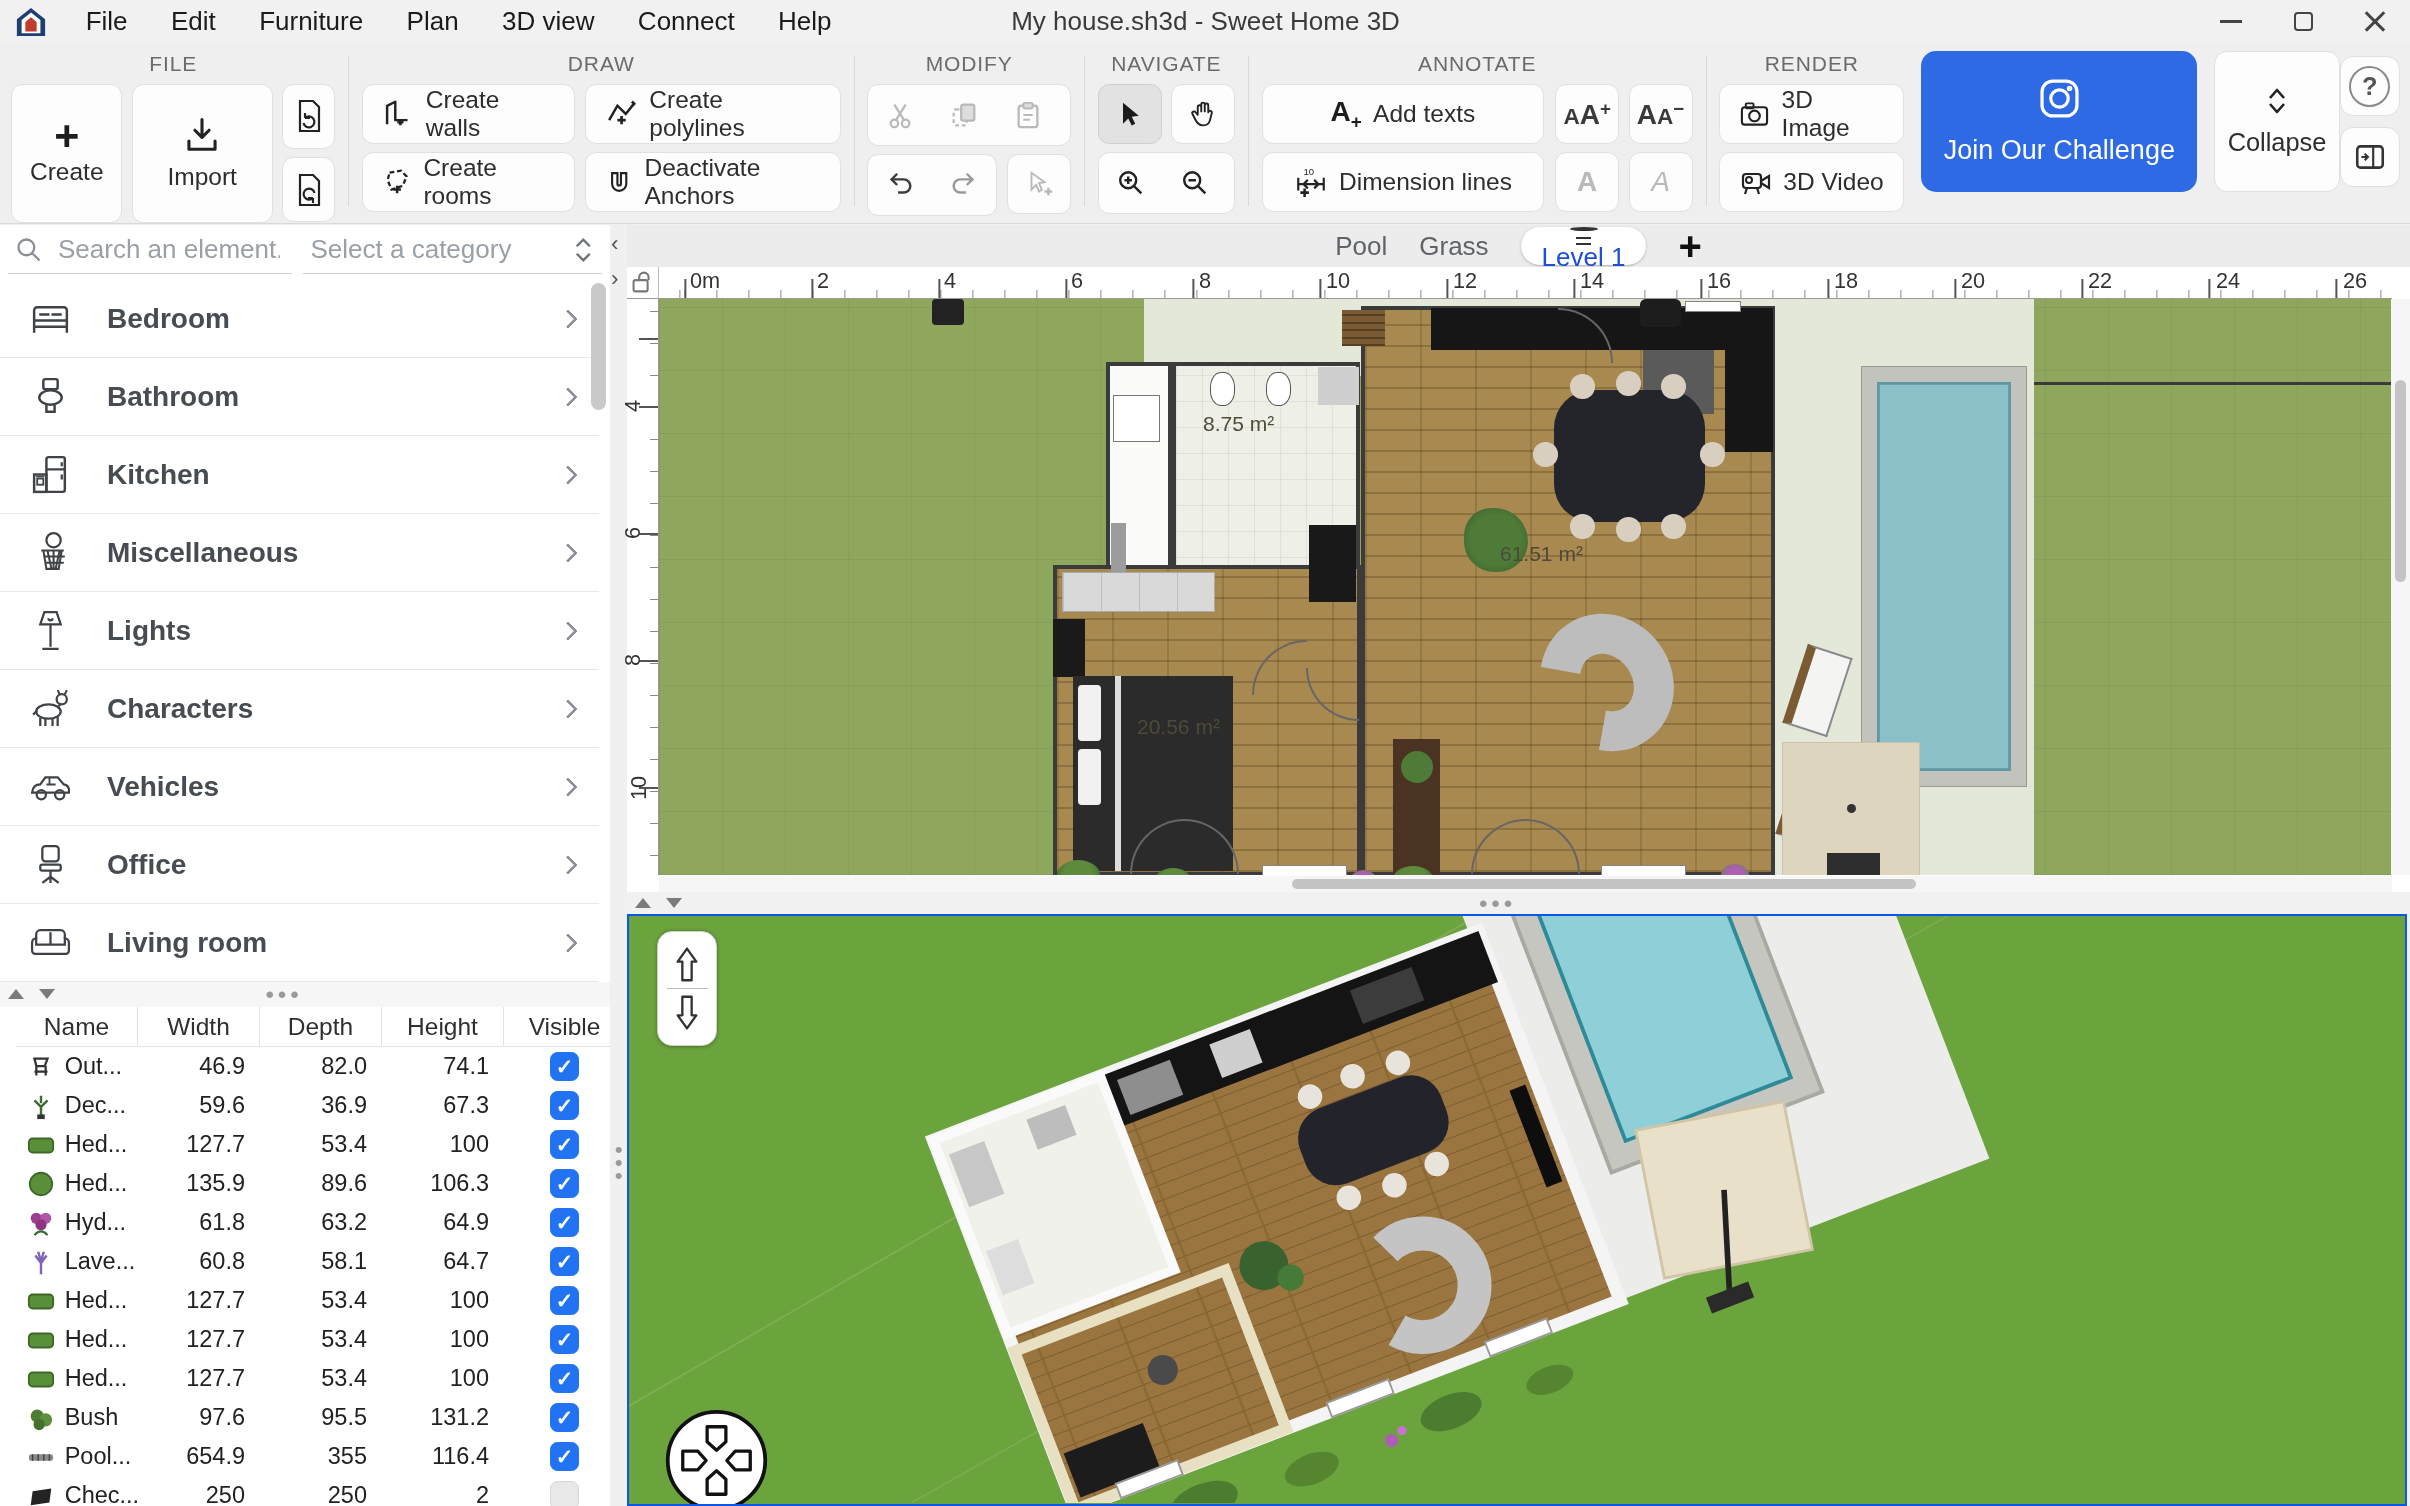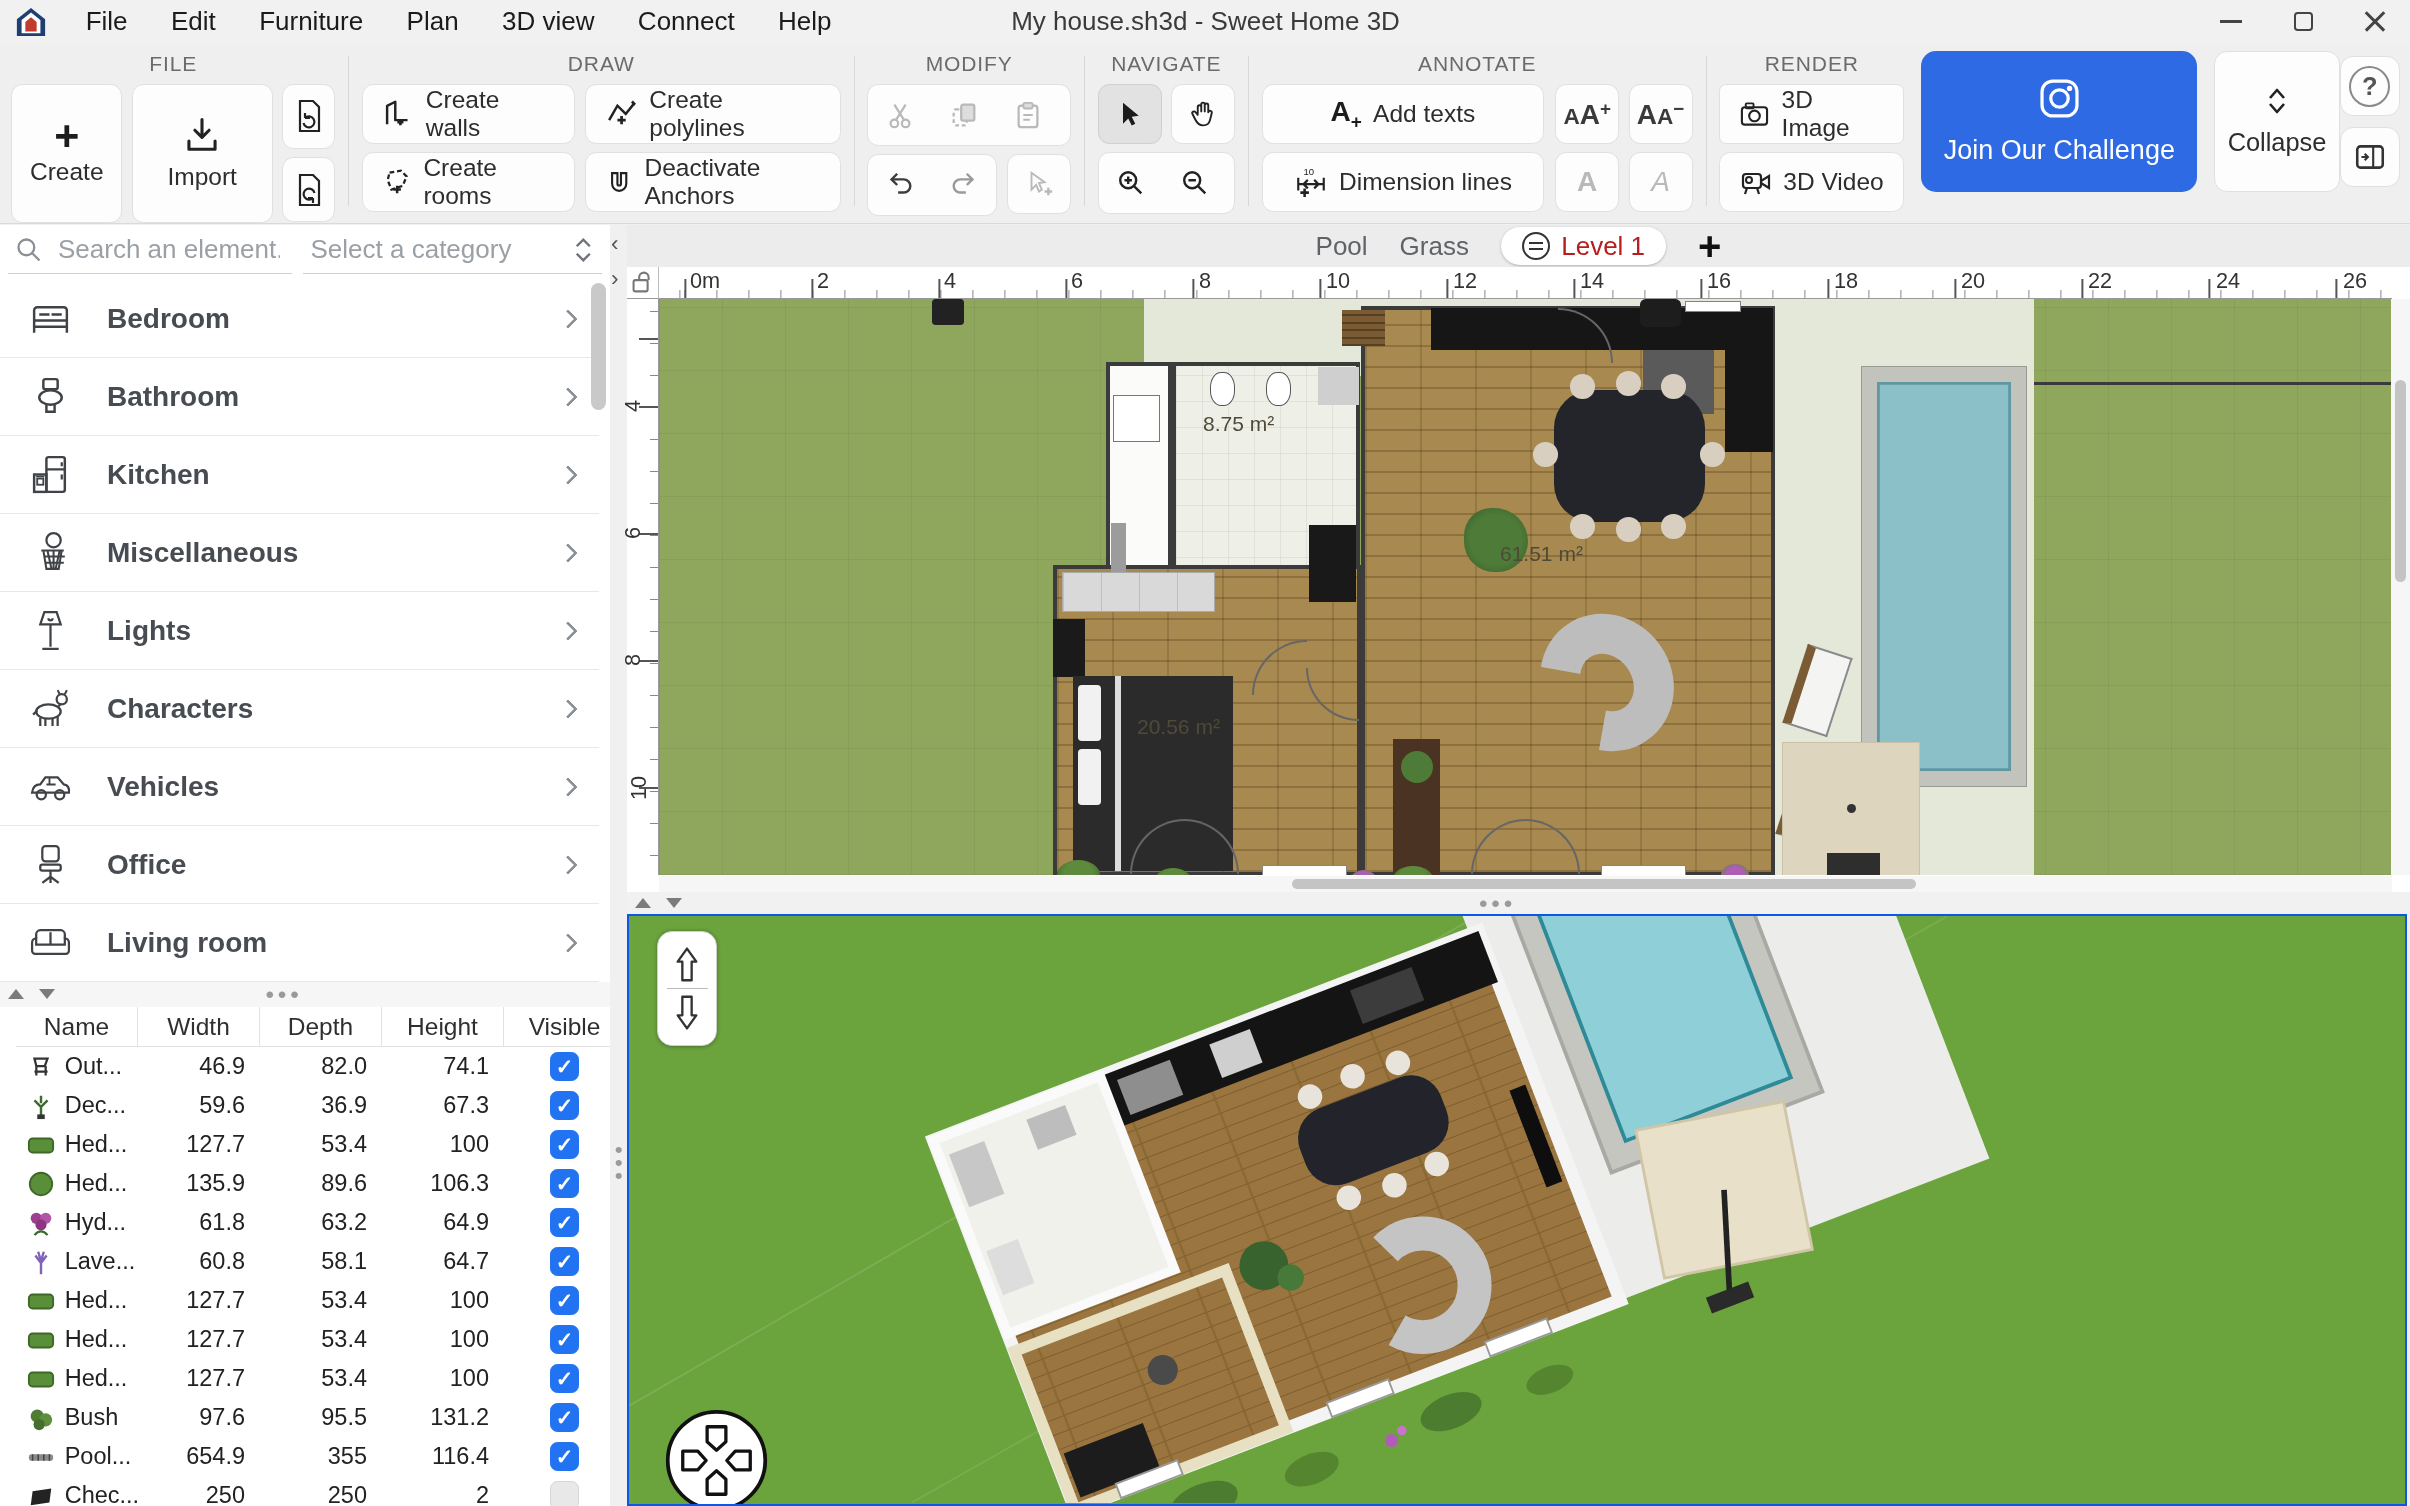"3D Image" div.btn { border-radius: 7px -> none }
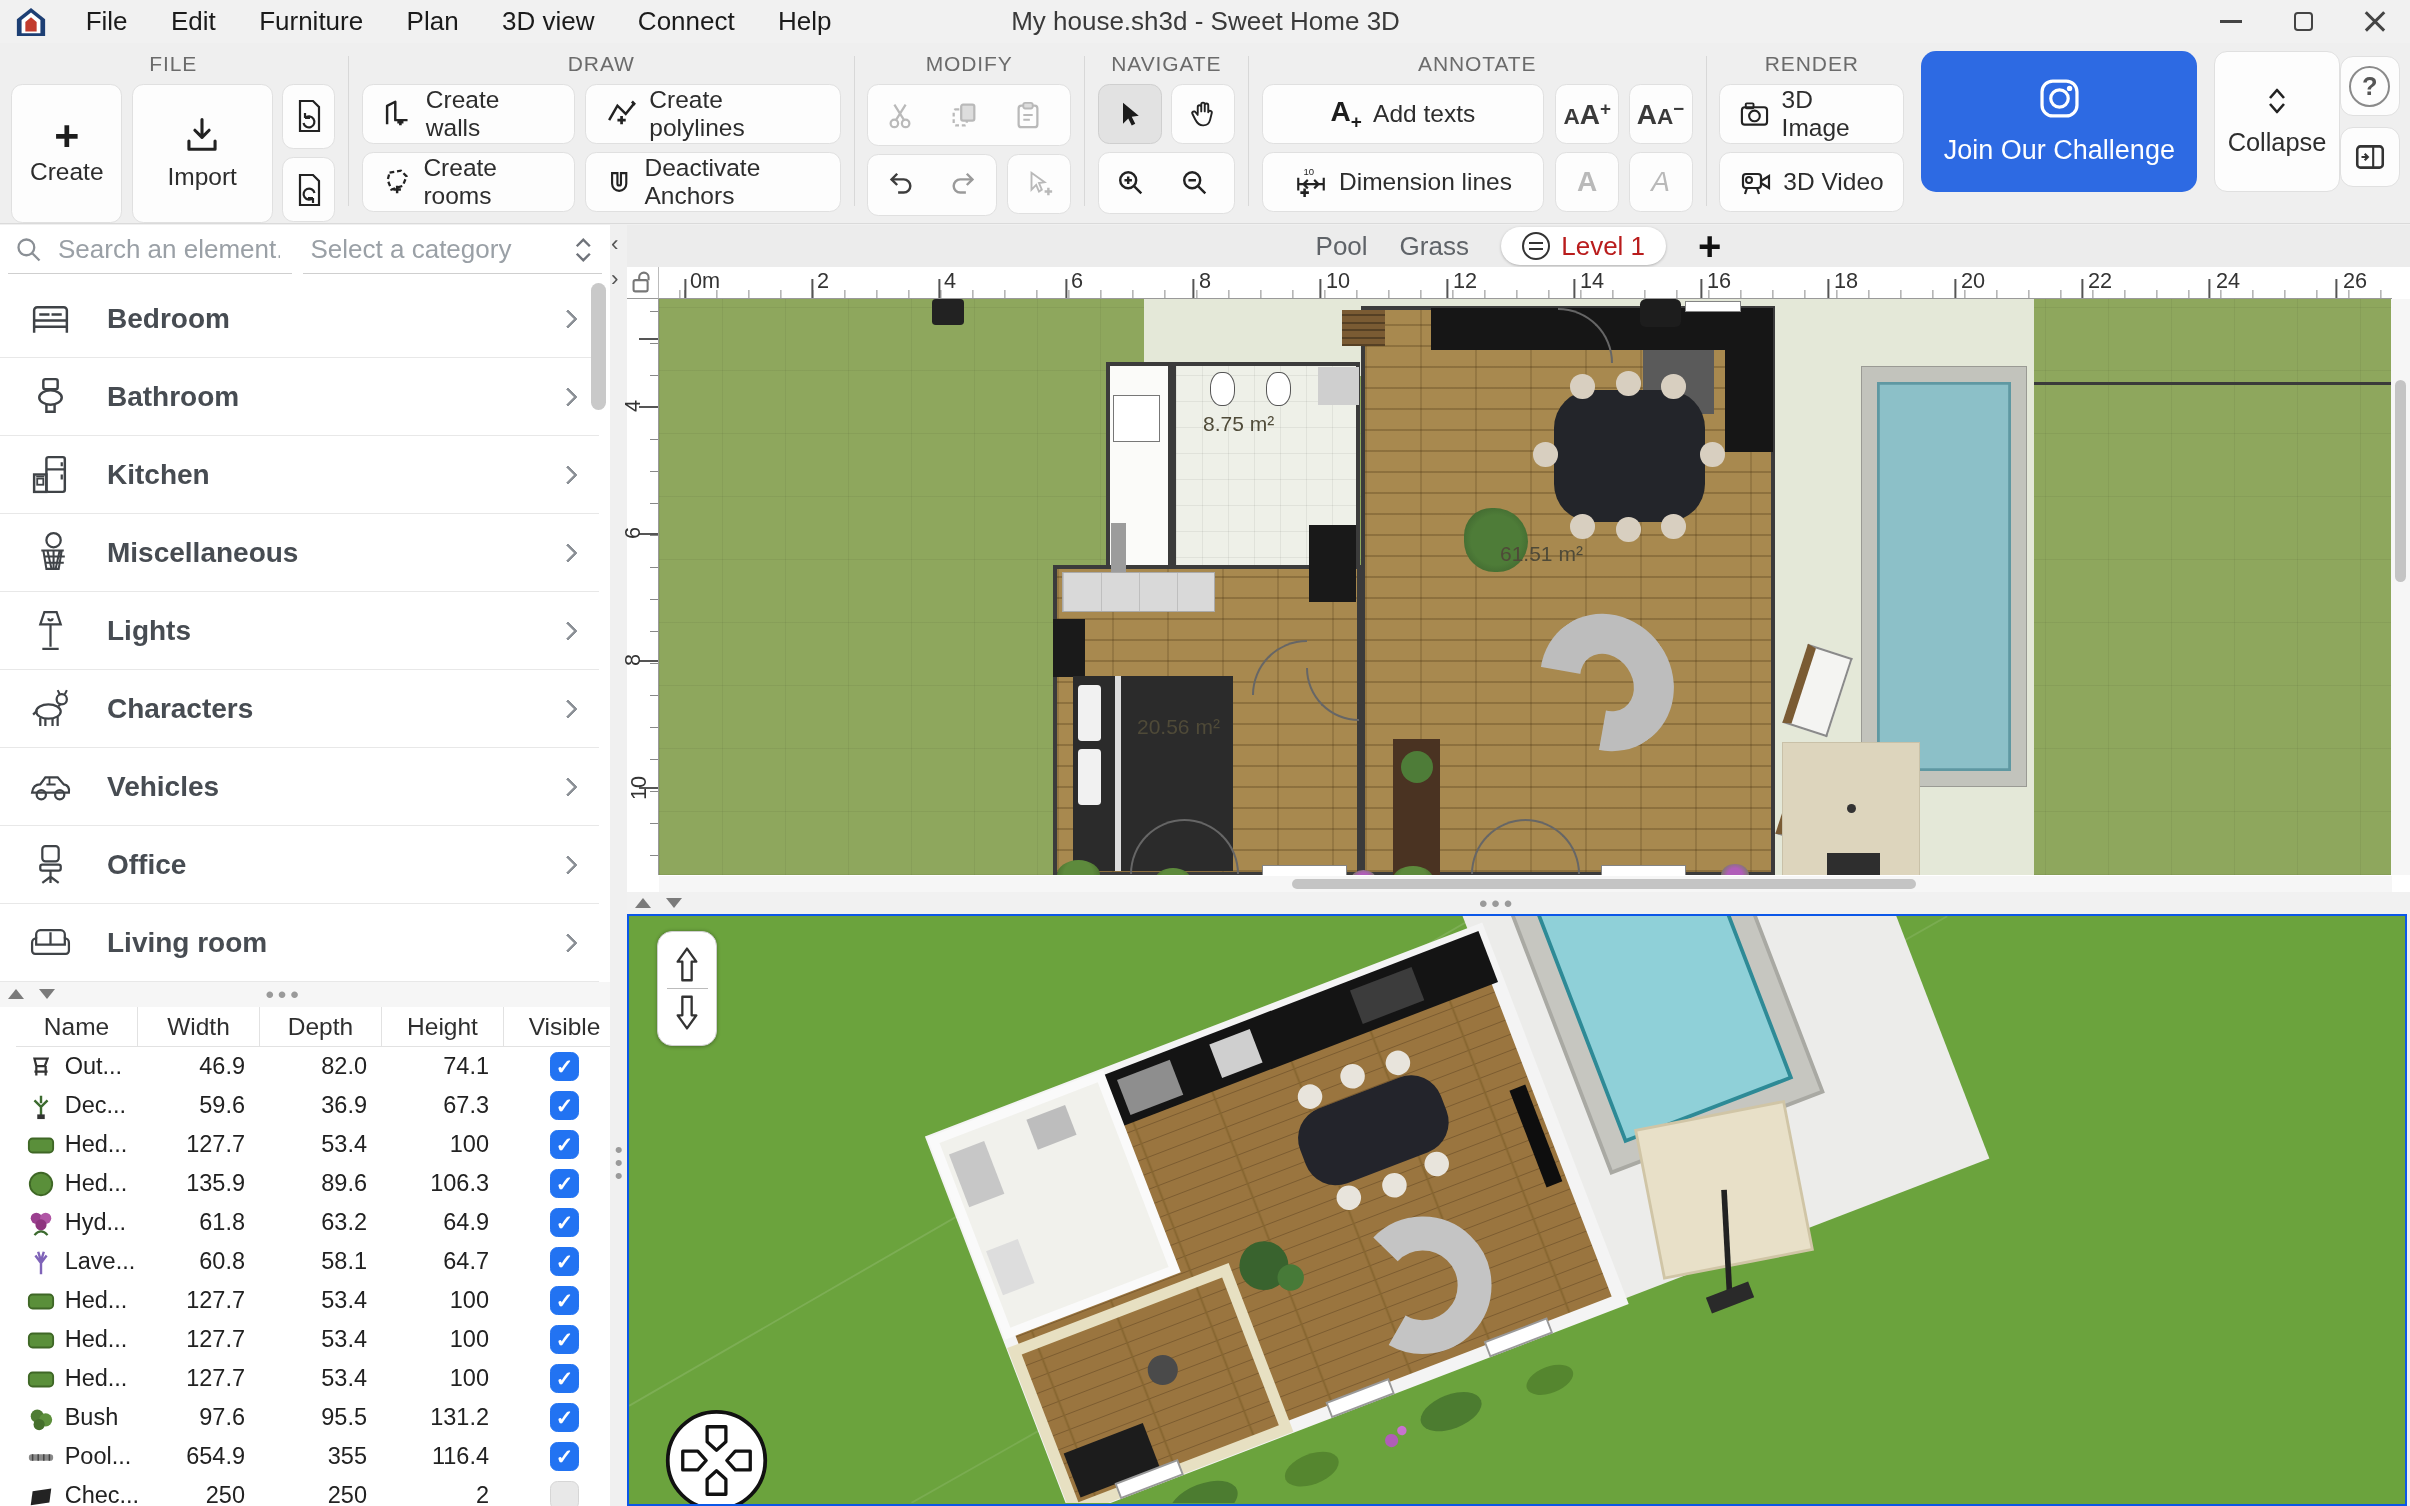"Level 1" .tabpill { color: #b91c1c -> #1d4ed8; flex-direction: none -> column }
